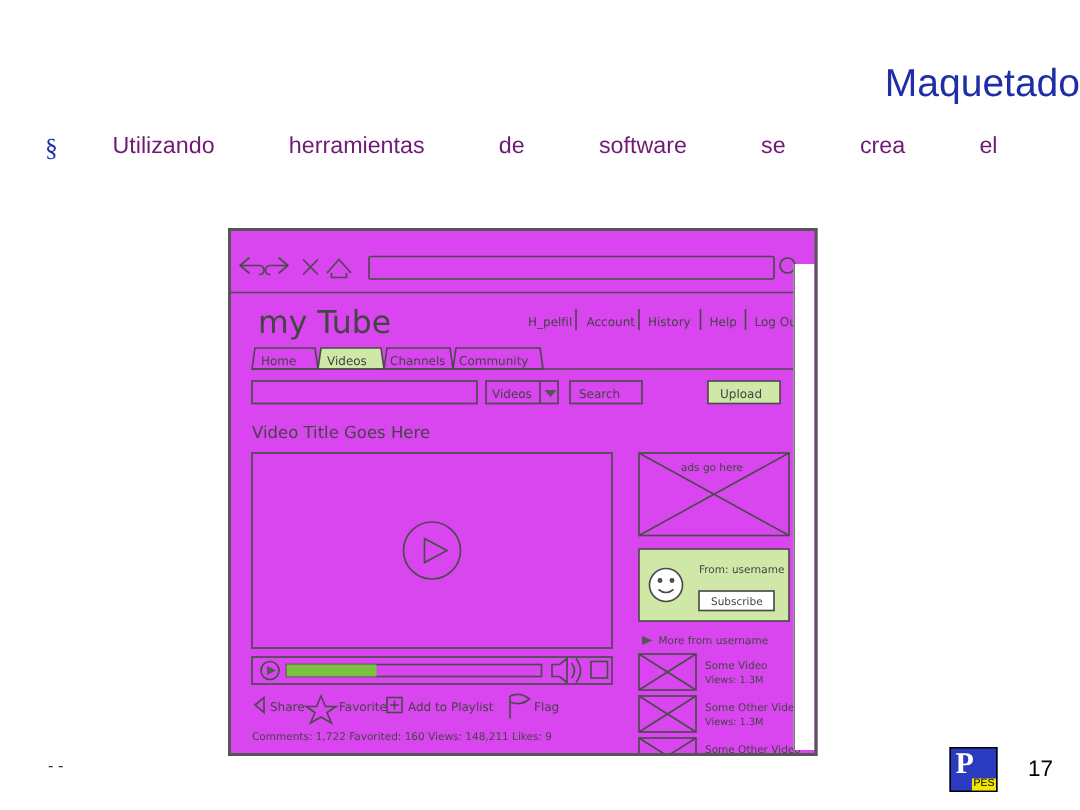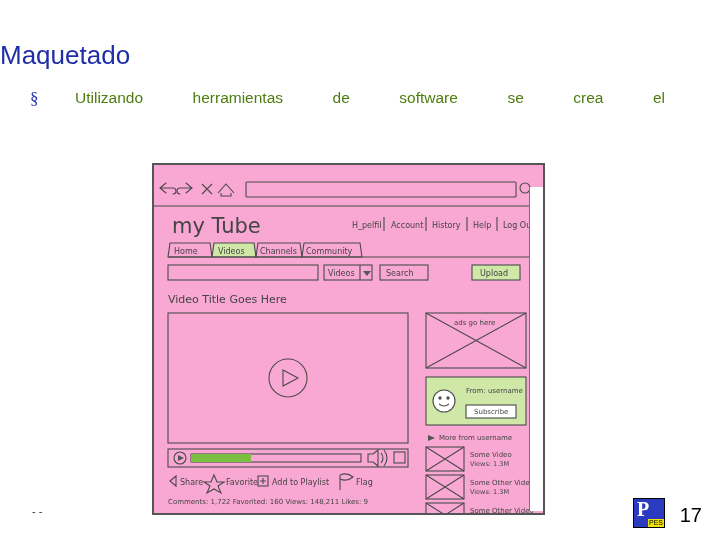"Maquetado" .slide-title { text-align: left -> right }
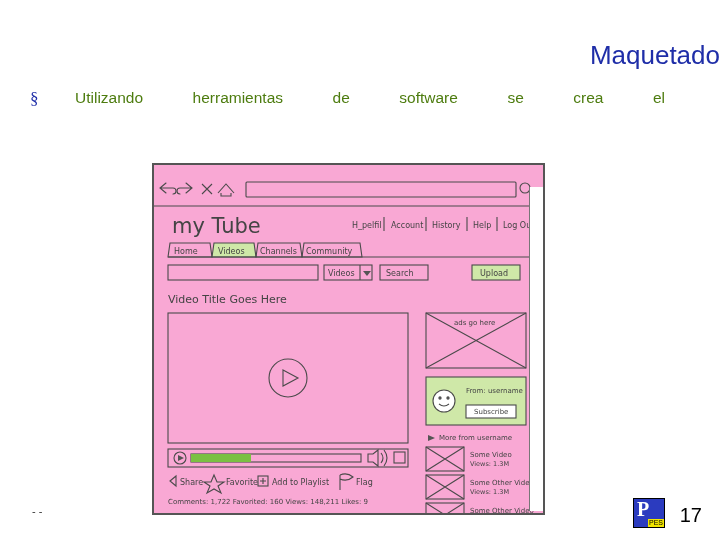"Utilizando herramientas de software se" .bullet-text { color: #4d7c0f -> #701a75 }
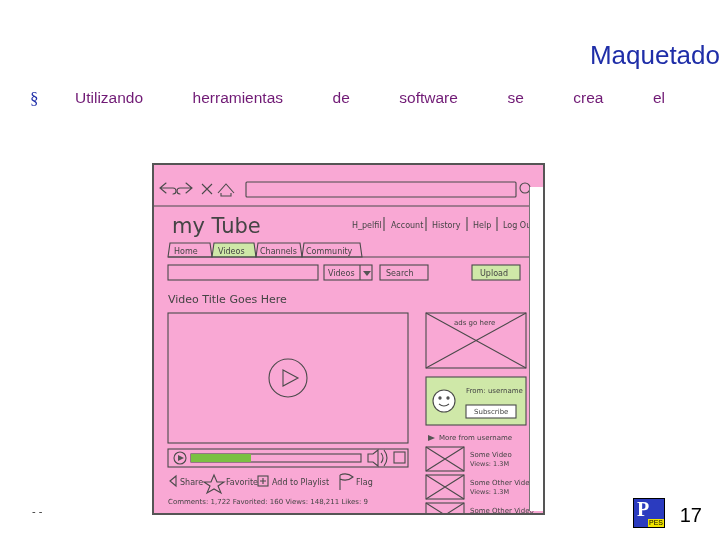"my Tube" .mockup { background: #f9a8d4 -> #d946ef; top: 163px -> 152px }
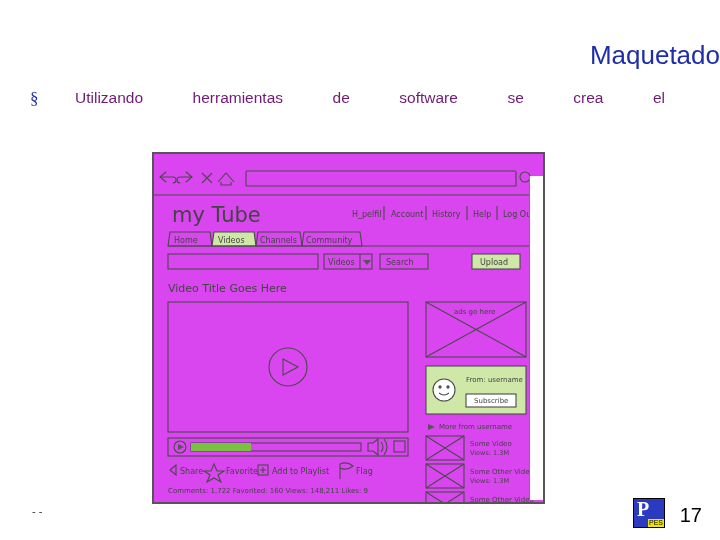"17" .page-number { font-size: 20px -> 15px }
